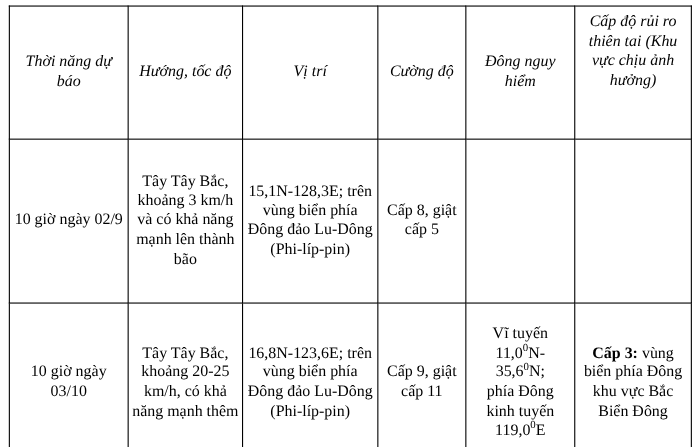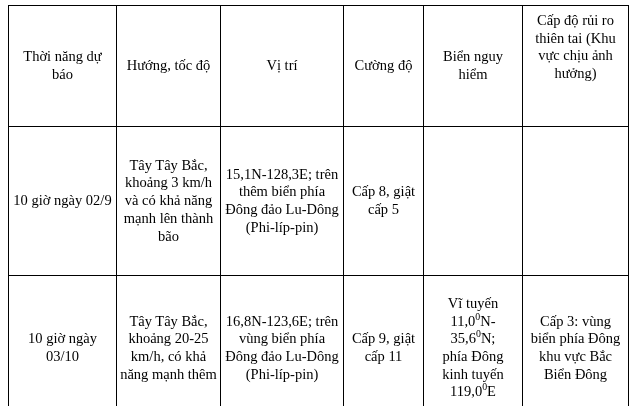"Cấp độ rủi ro thiên" tr.header-row td { font-style: none -> italic }
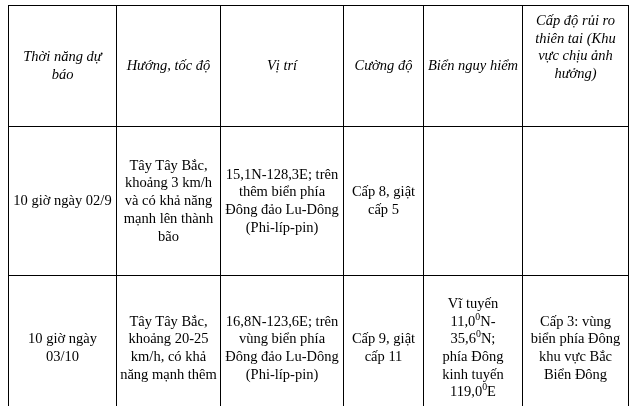"Biển nguy hiểm" td { text: Biển -> Đông }
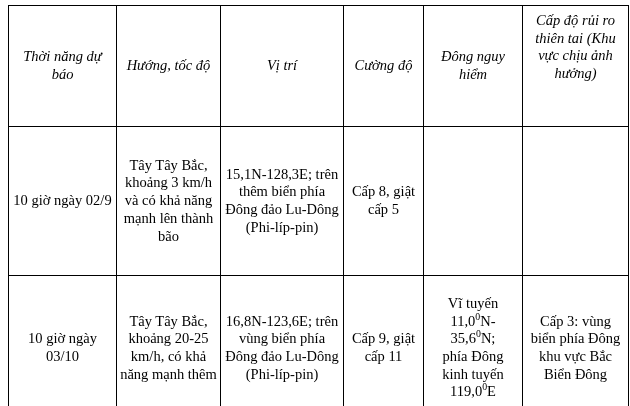"15,1N-128,3E; trên thêm biển phía" td { text: thêm -> vùng }
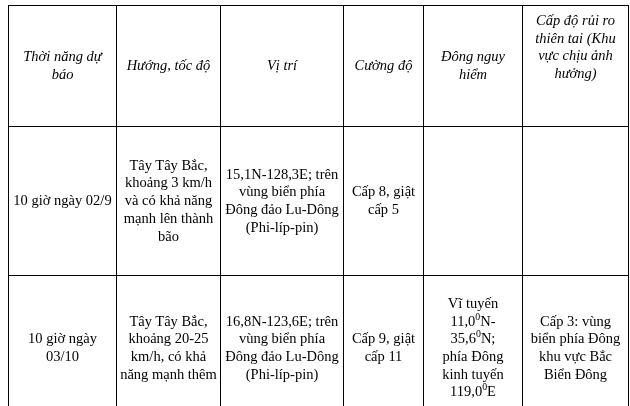"Cấp 3:" .bold-lead { font-weight: normal -> bold }
